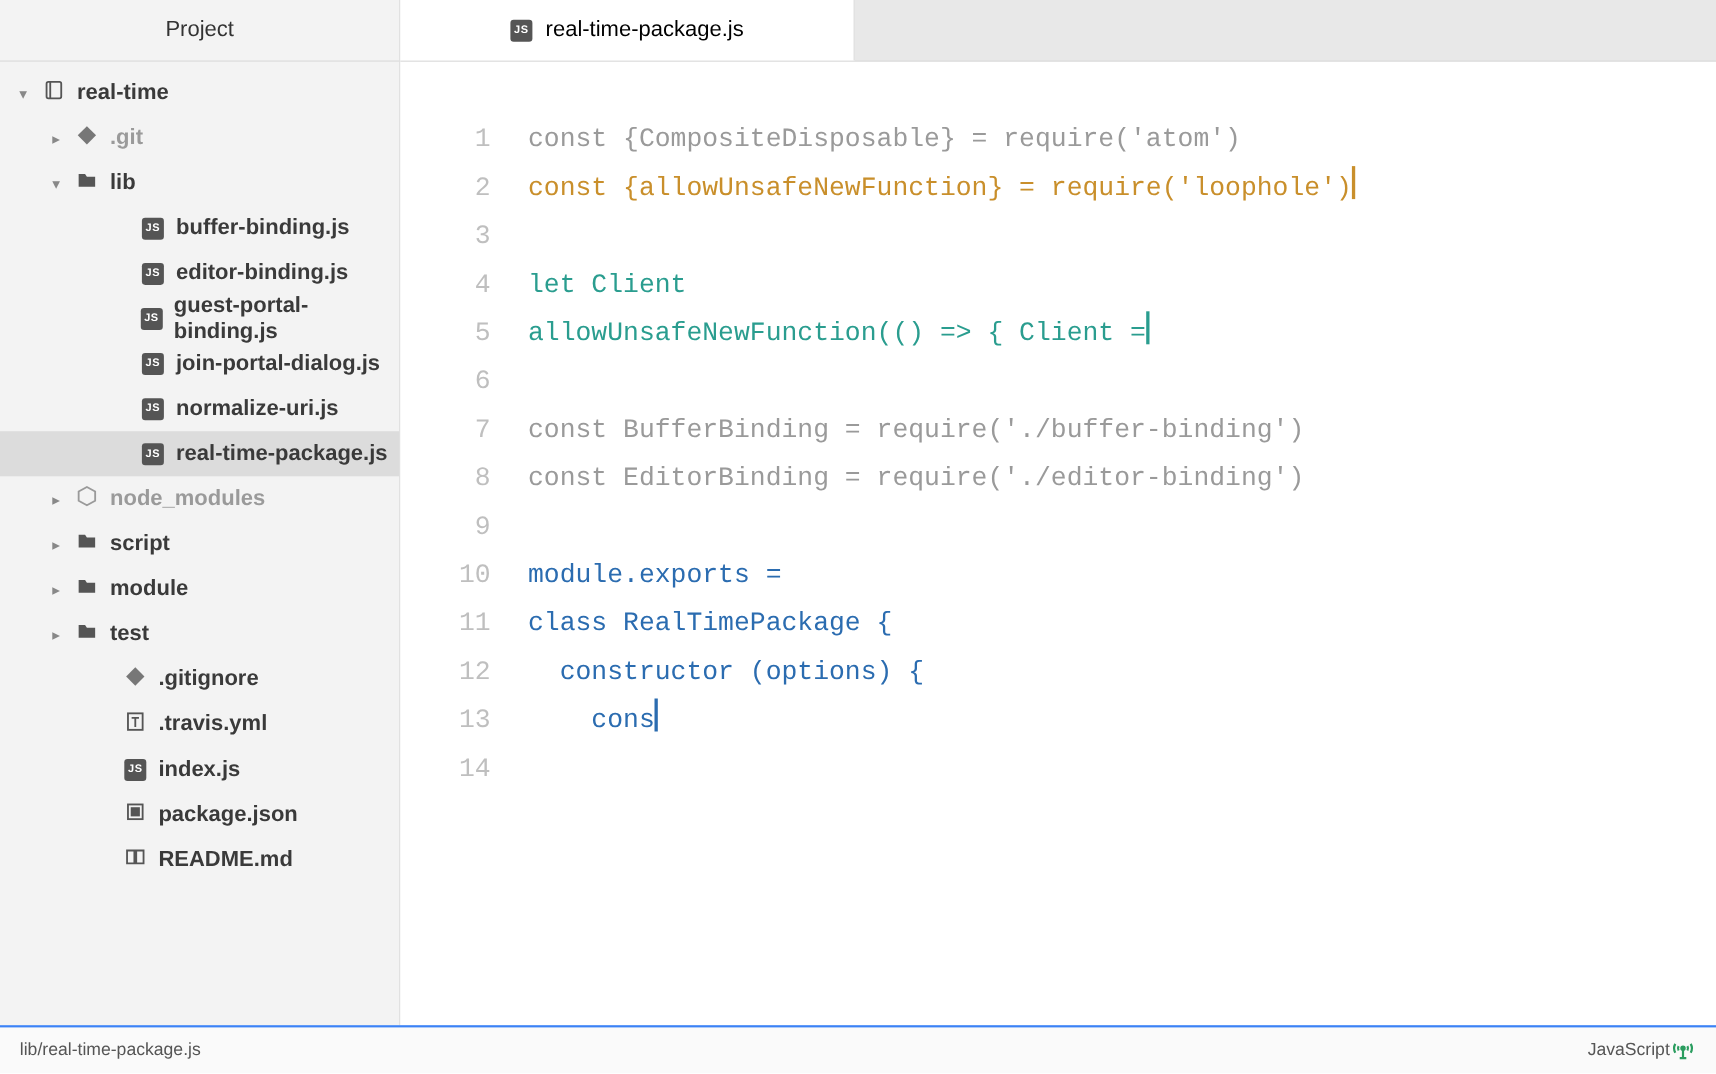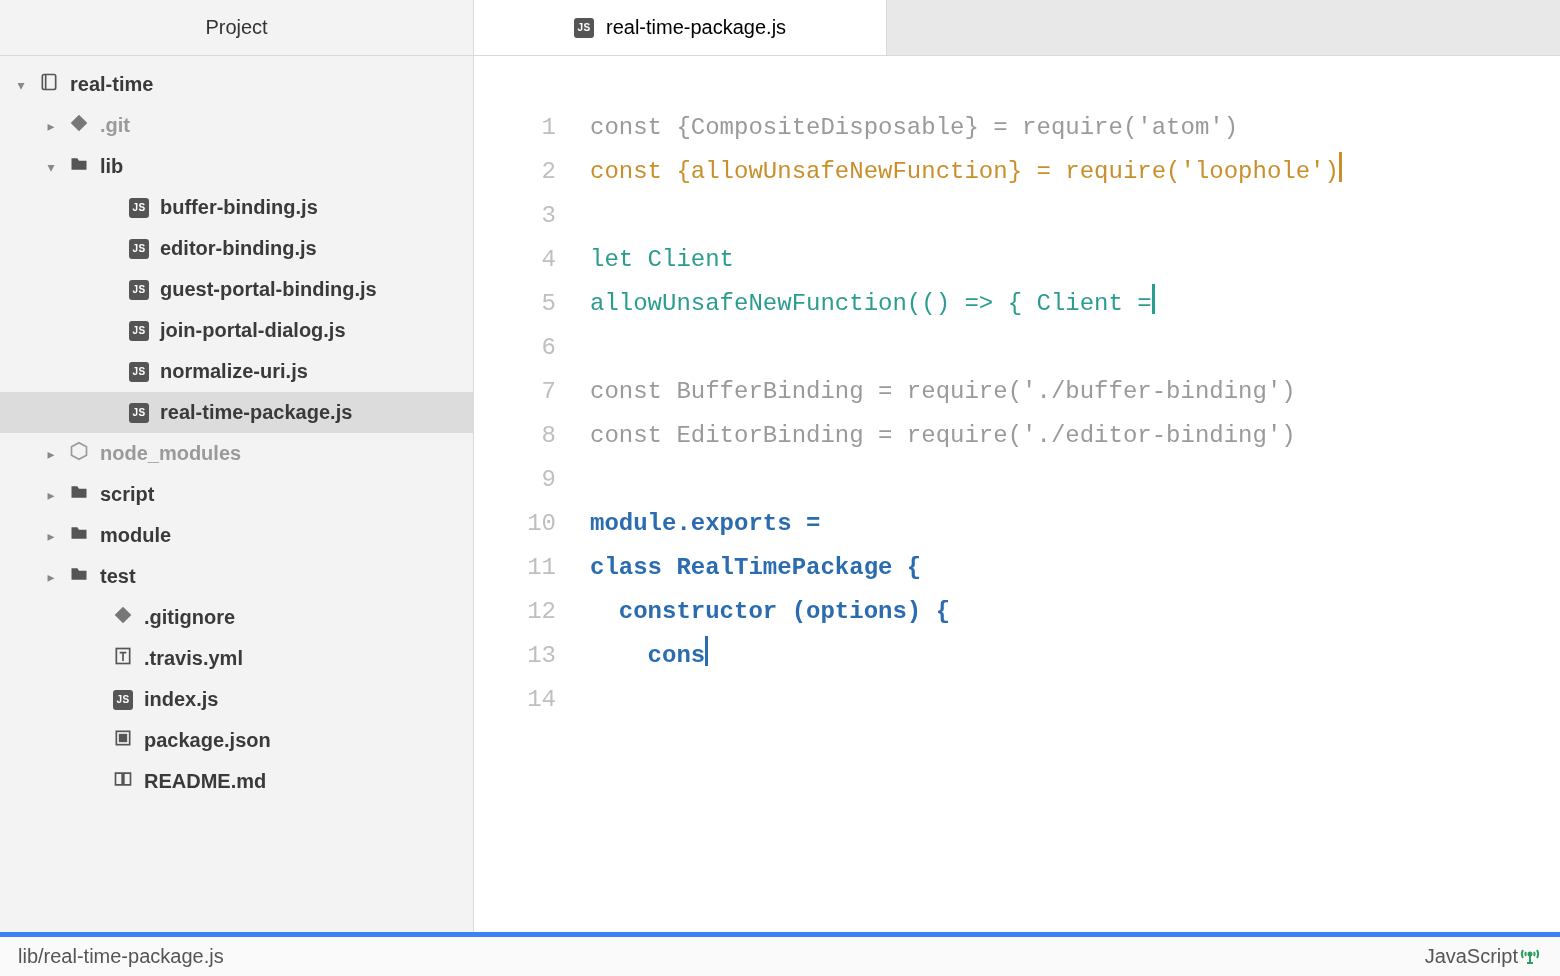"Project" .sidebar { width: 474px -> 364px }
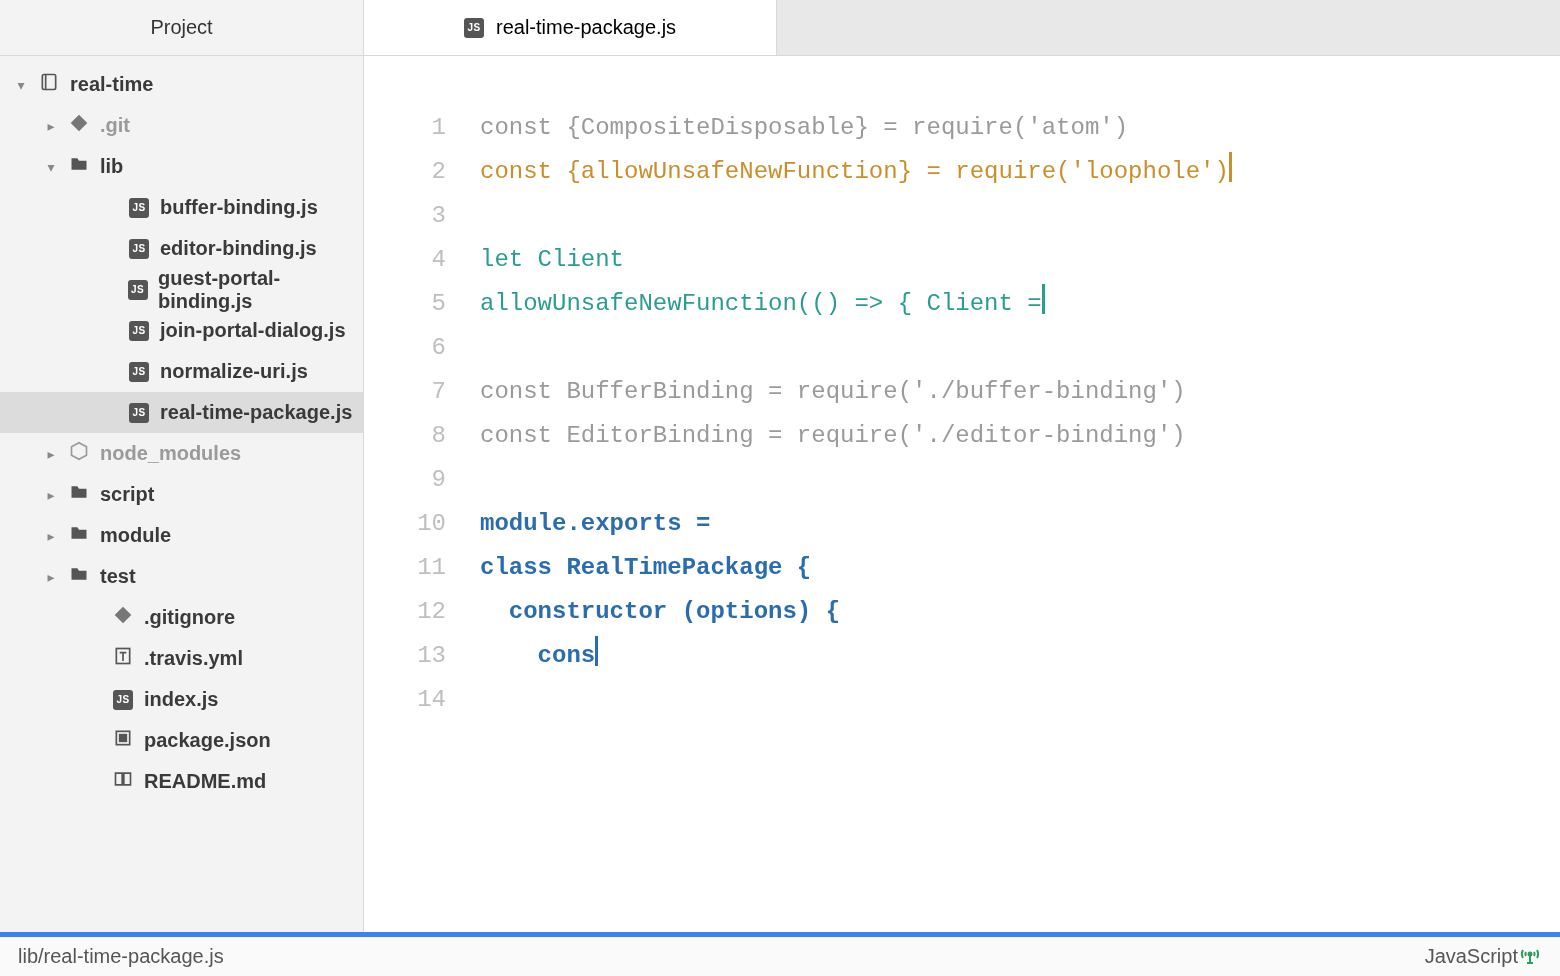"module.exports =" .c-blue { font-weight: bold -> none }
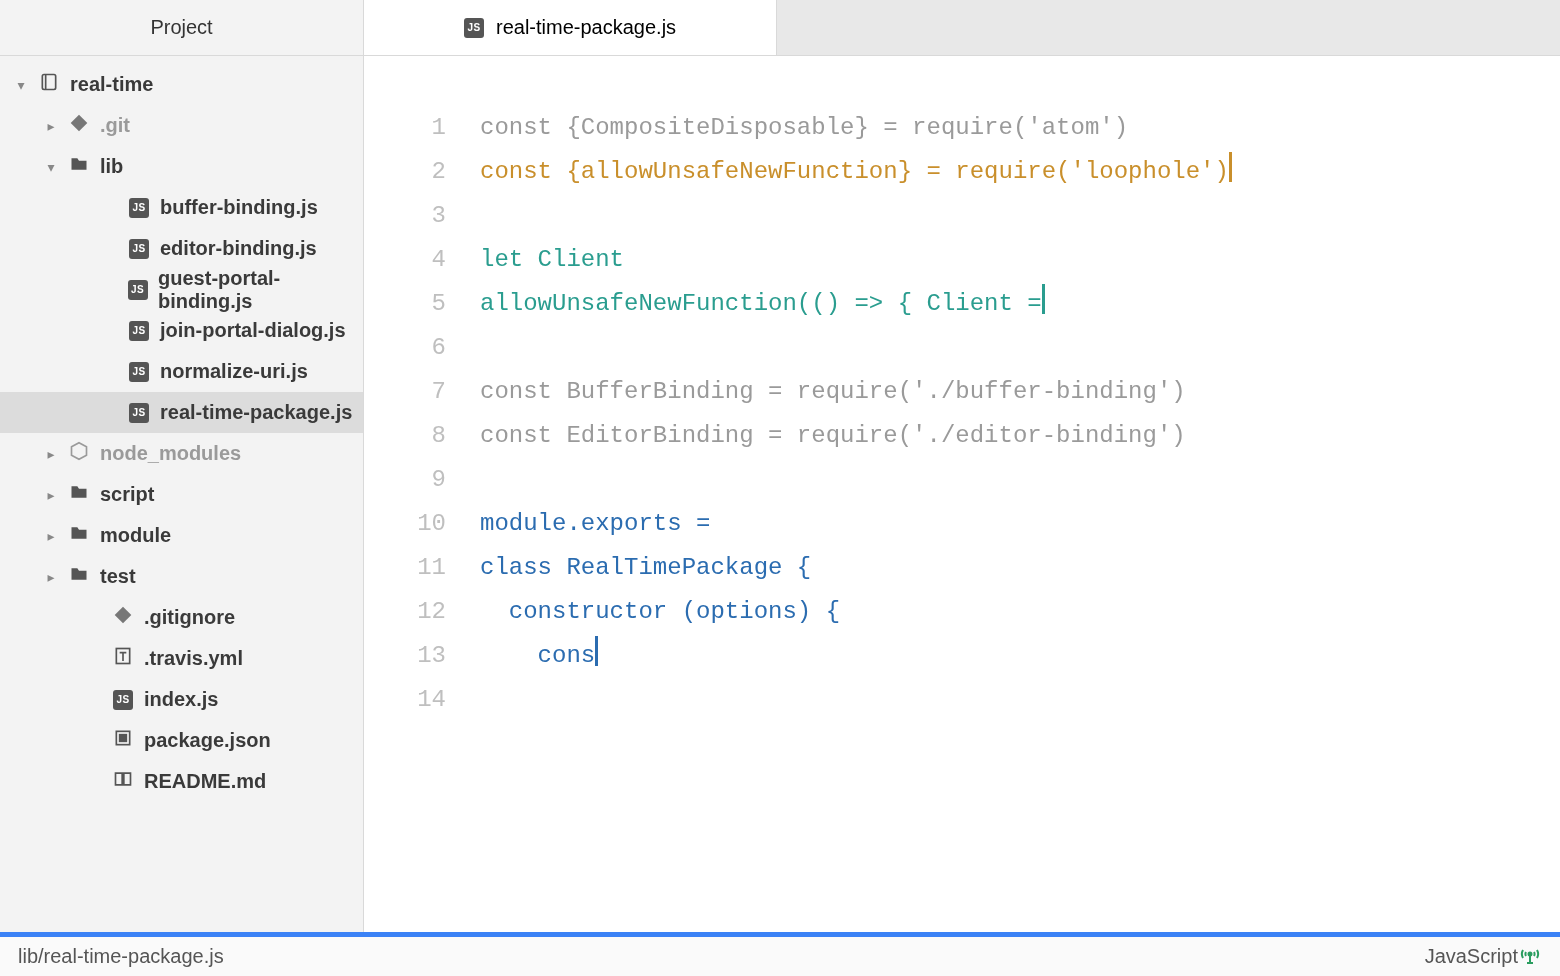"lib/real-time-package.js" .statusbar { border-top: 5px solid #3b82f6 -> 2px solid #3b82f6; font-size: 20px -> 16px }
